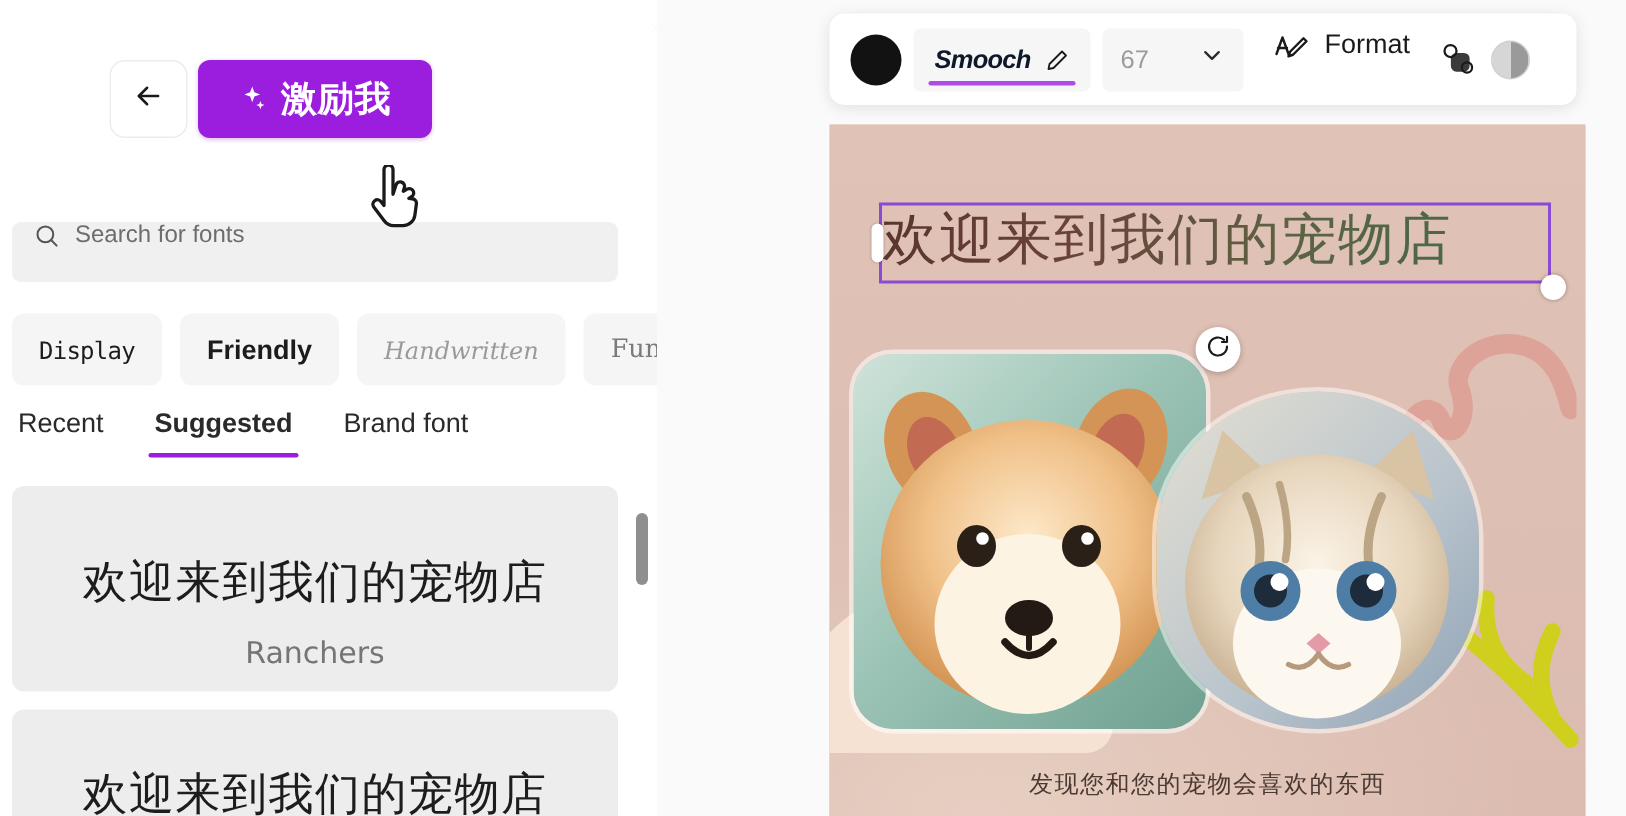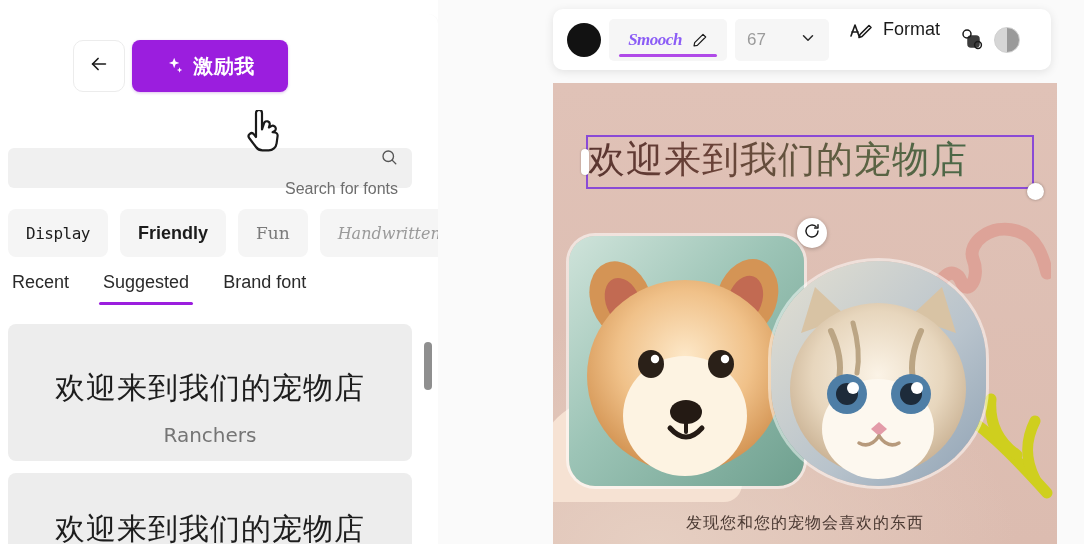"Smooch" .font-field .fname { color: #8b5cf6 -> #0f172a; font-family: Liberation Serif, serif -> Liberation Sans, sans-serif }
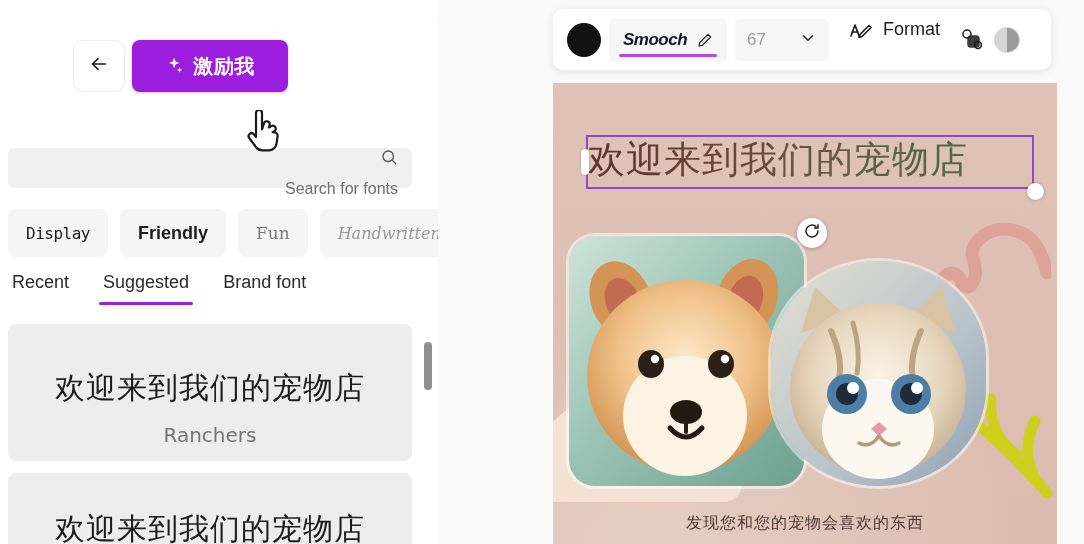"激励我" .inspire-label { font-size: 20px -> 24px }
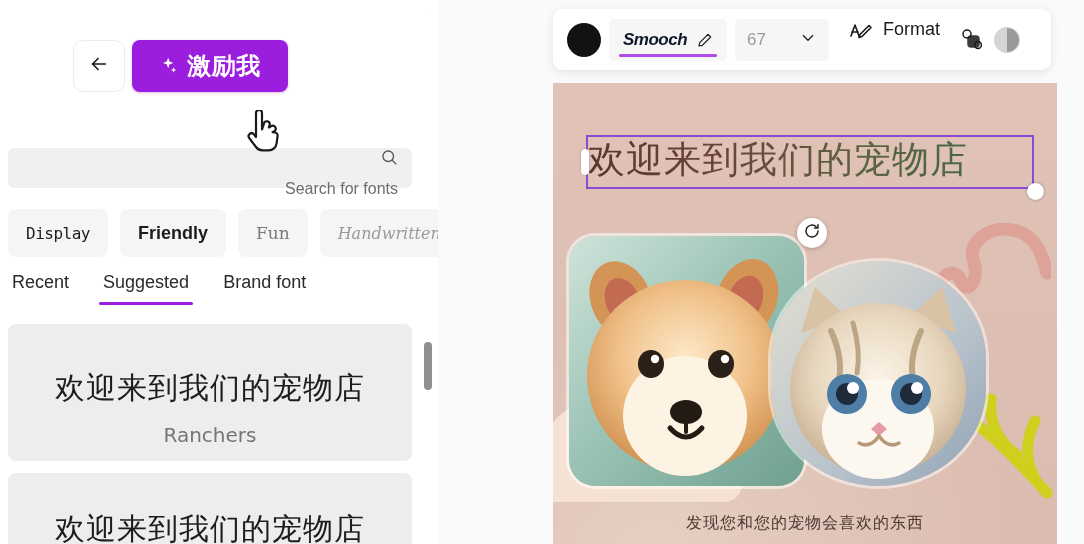"Search for fonts" .search-box { align-items: flex-end -> flex-start; flex-direction: column -> none }
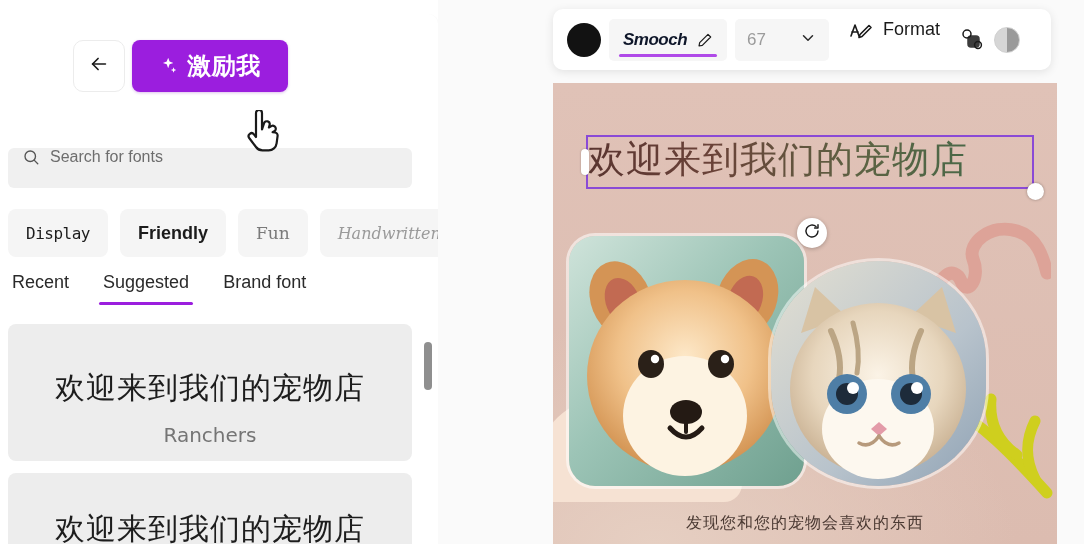"Fun" div.pill { order: before "Handwritten" -> after "Handwritten" }
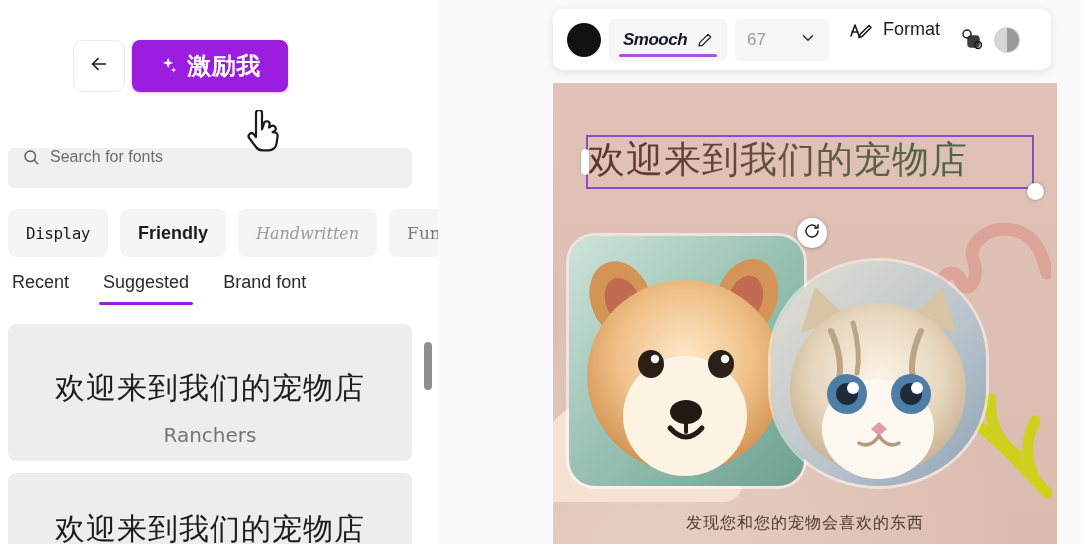"Suggested" .tab.active { font-weight: 400 -> 700 }
